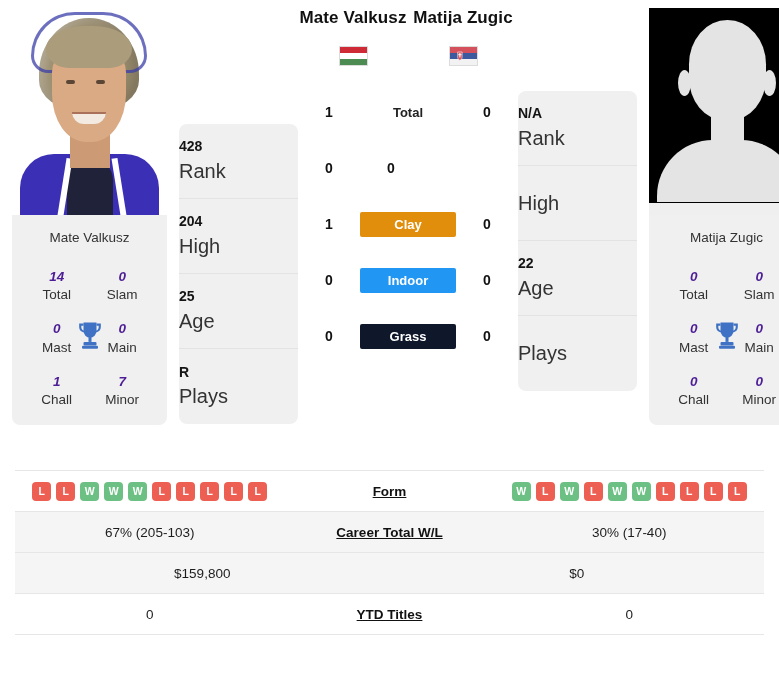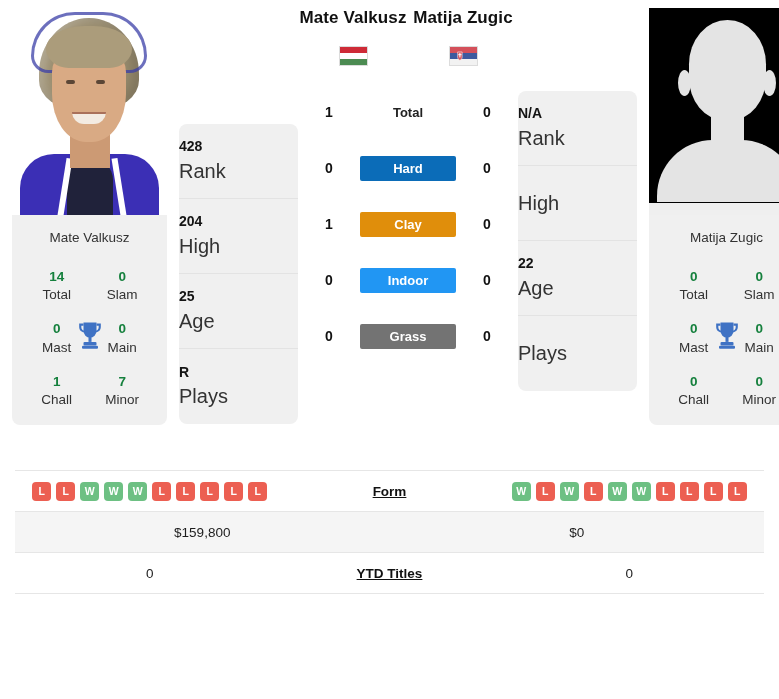"Hard" div.h2h-mid { html: <div> <div>Hard</div> </div> -> none }
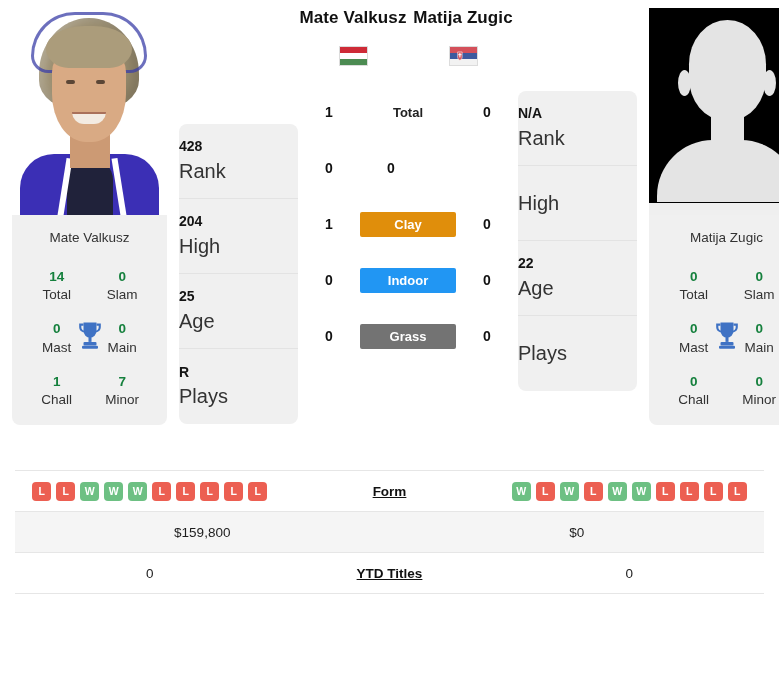"14" .tcell .num { color: #15803d -> #4c1d95; font-style: none -> italic }
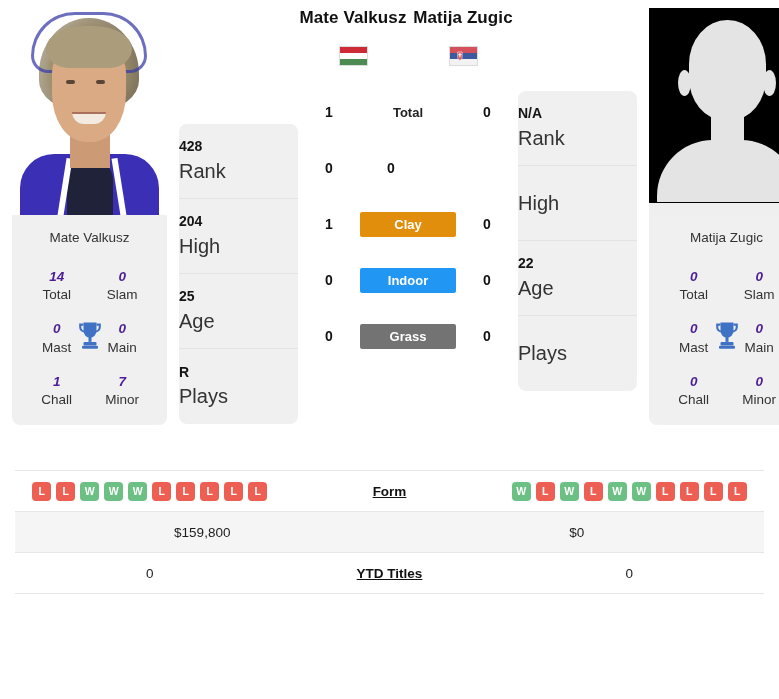"Grass" div.surface-badge { background: #737373 -> #0f172a }
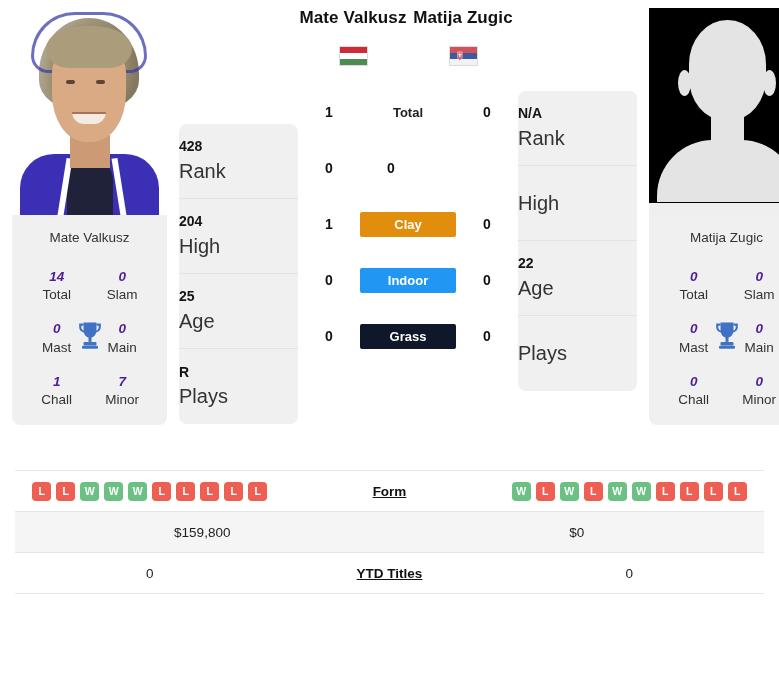"67% (205-103)" div.stats-row { html: none -> <div> <div>67% (205-103)</div> <div>Career Total W/L</div> <div>30% (17-40)</div> </div> }
